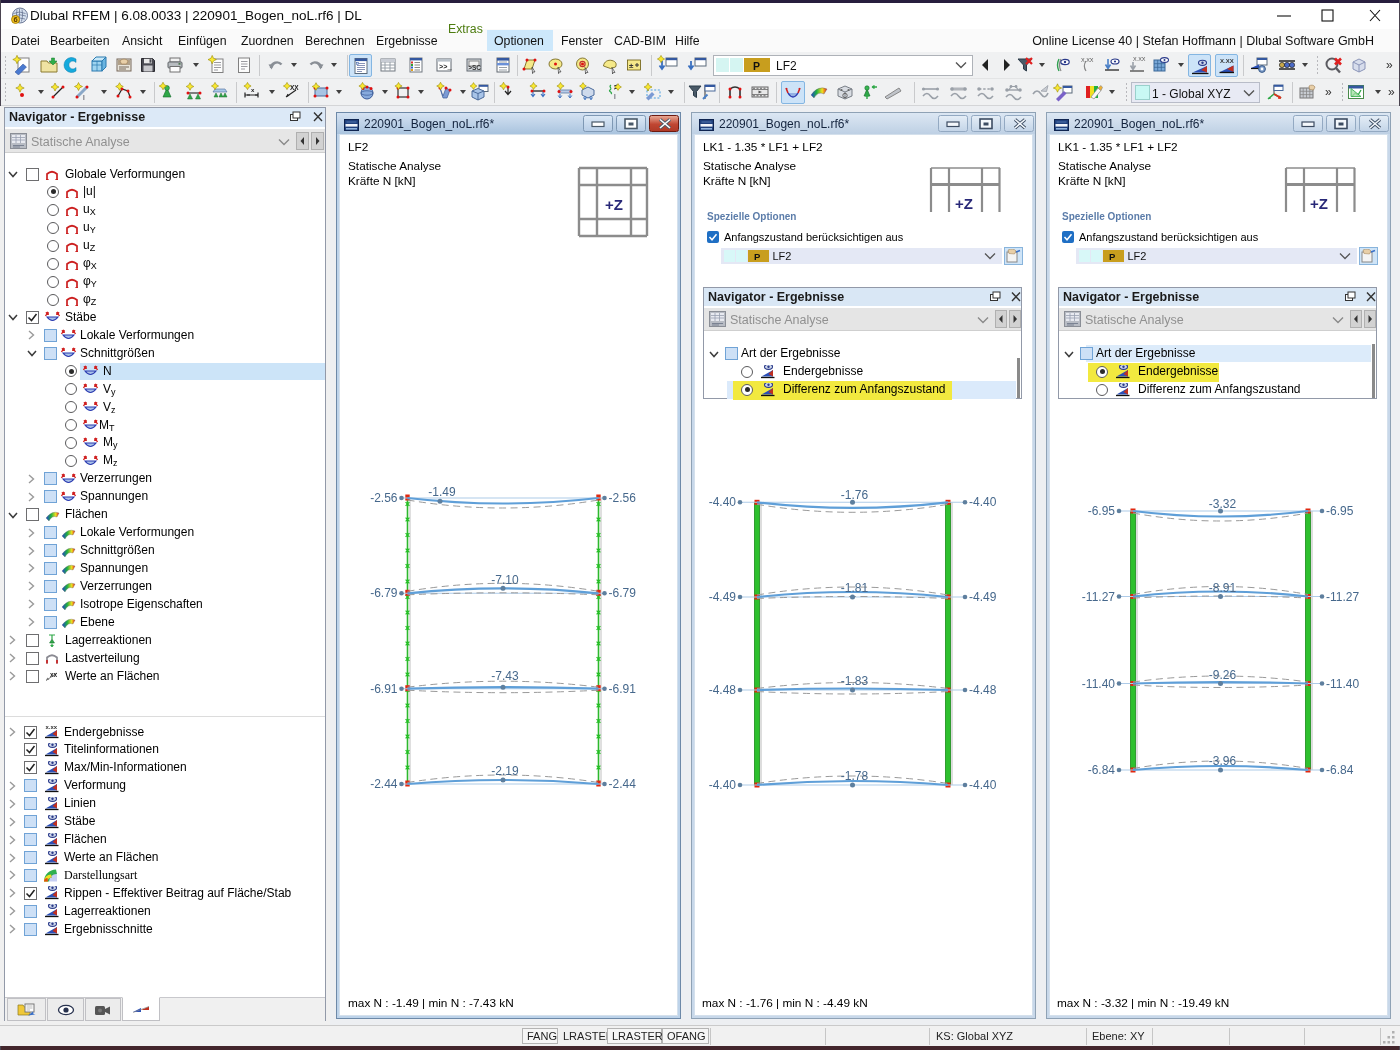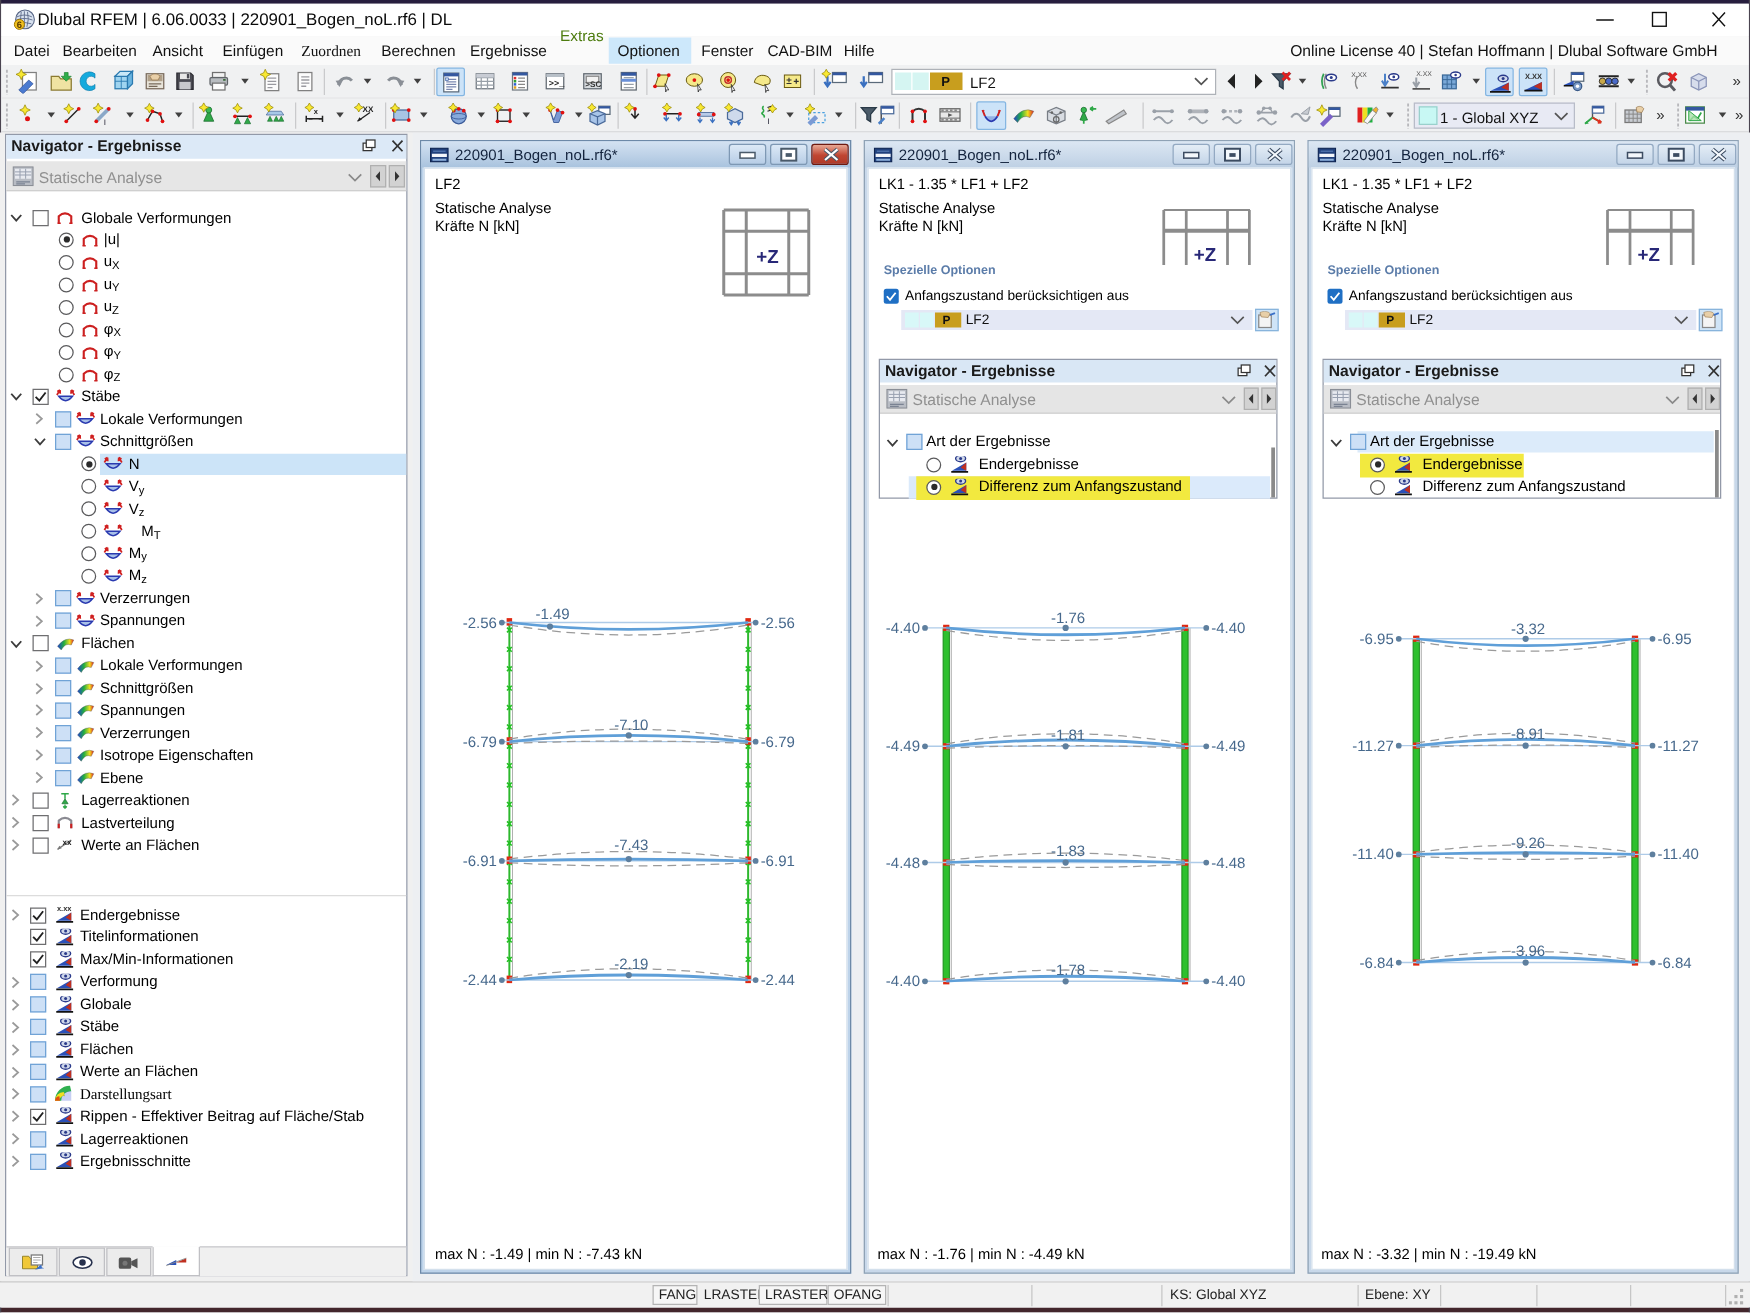"Dlubal RFEM | 6.06.0033 |" div.tx { text: 6.06.0033 -> 6.08.0033 }
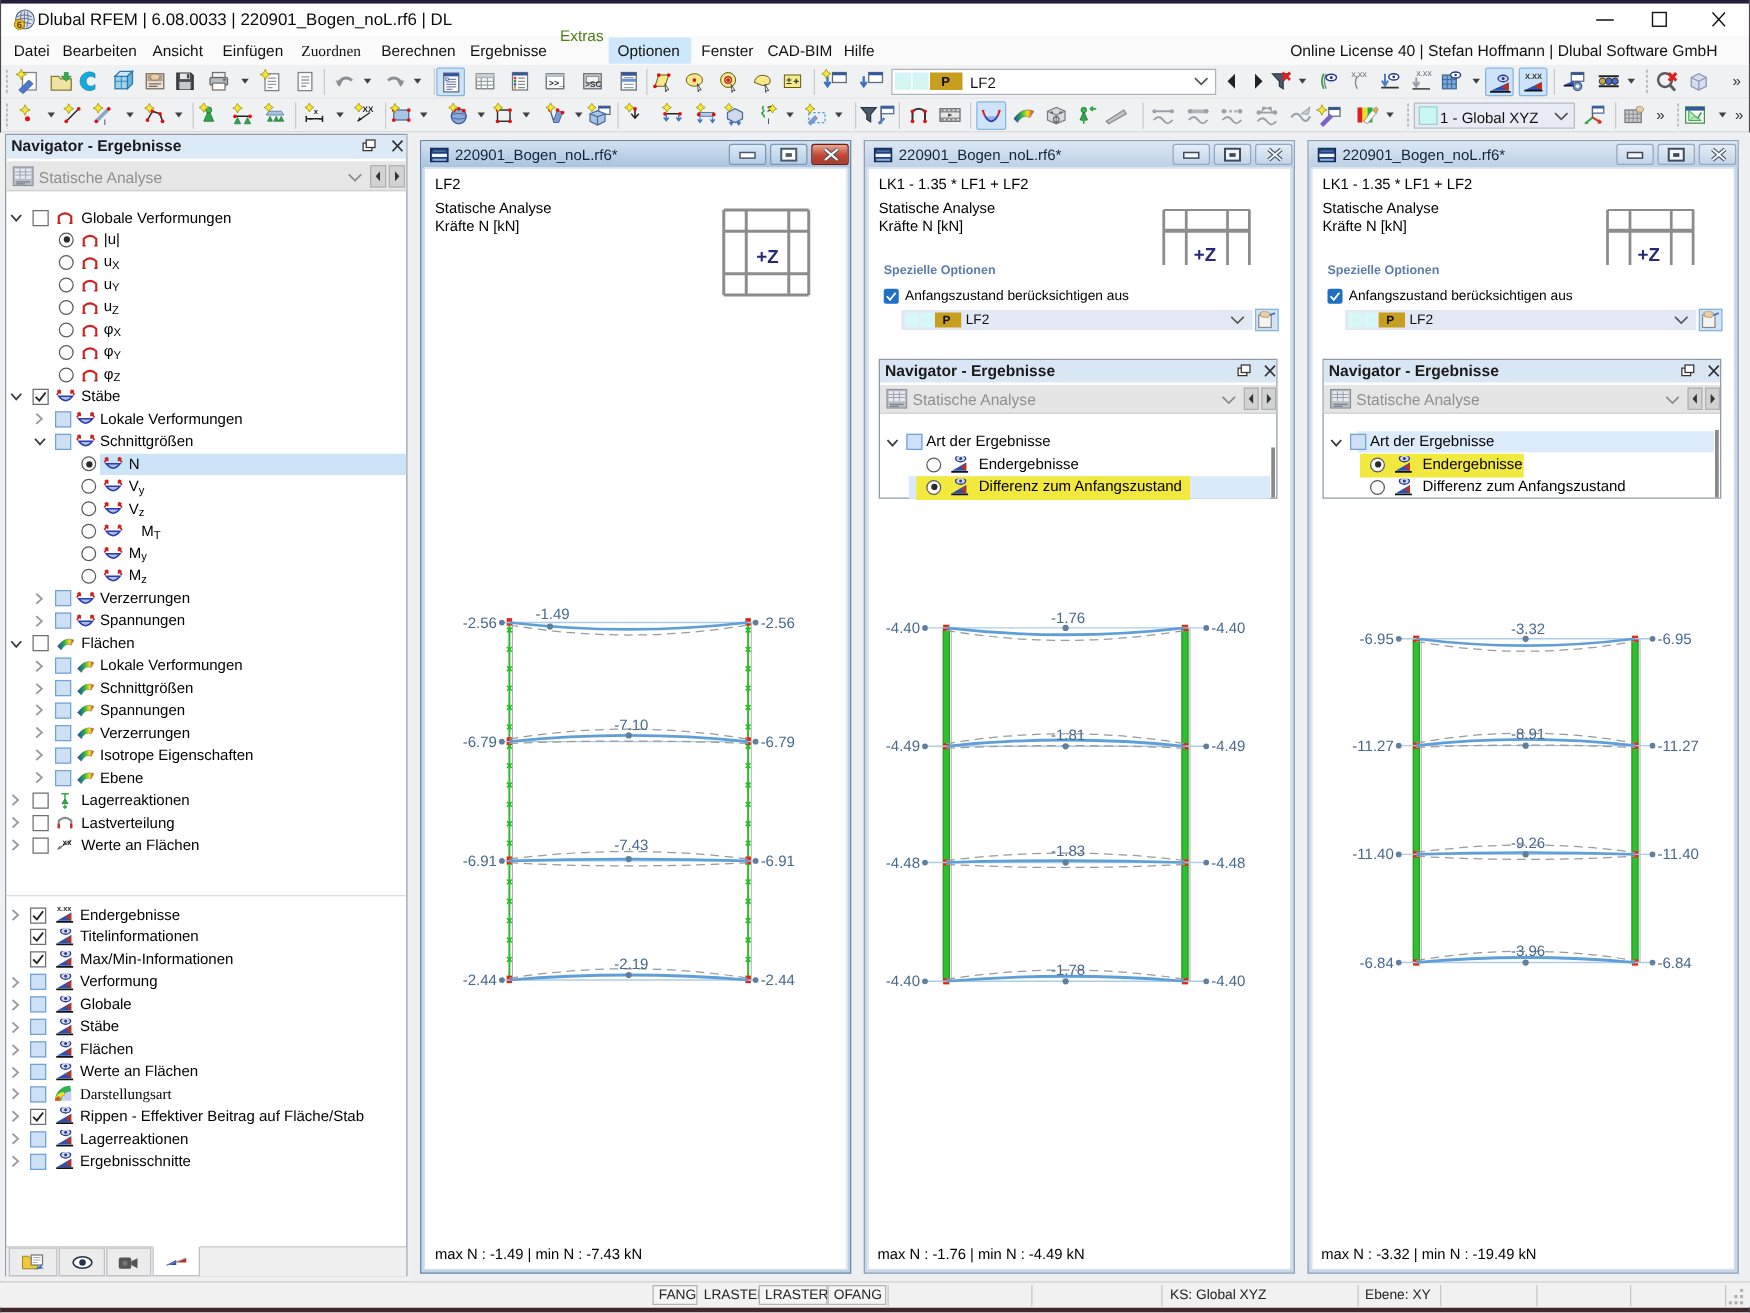"Zuordnen" div.tx { font-family: Liberation Serif, serif -> none }
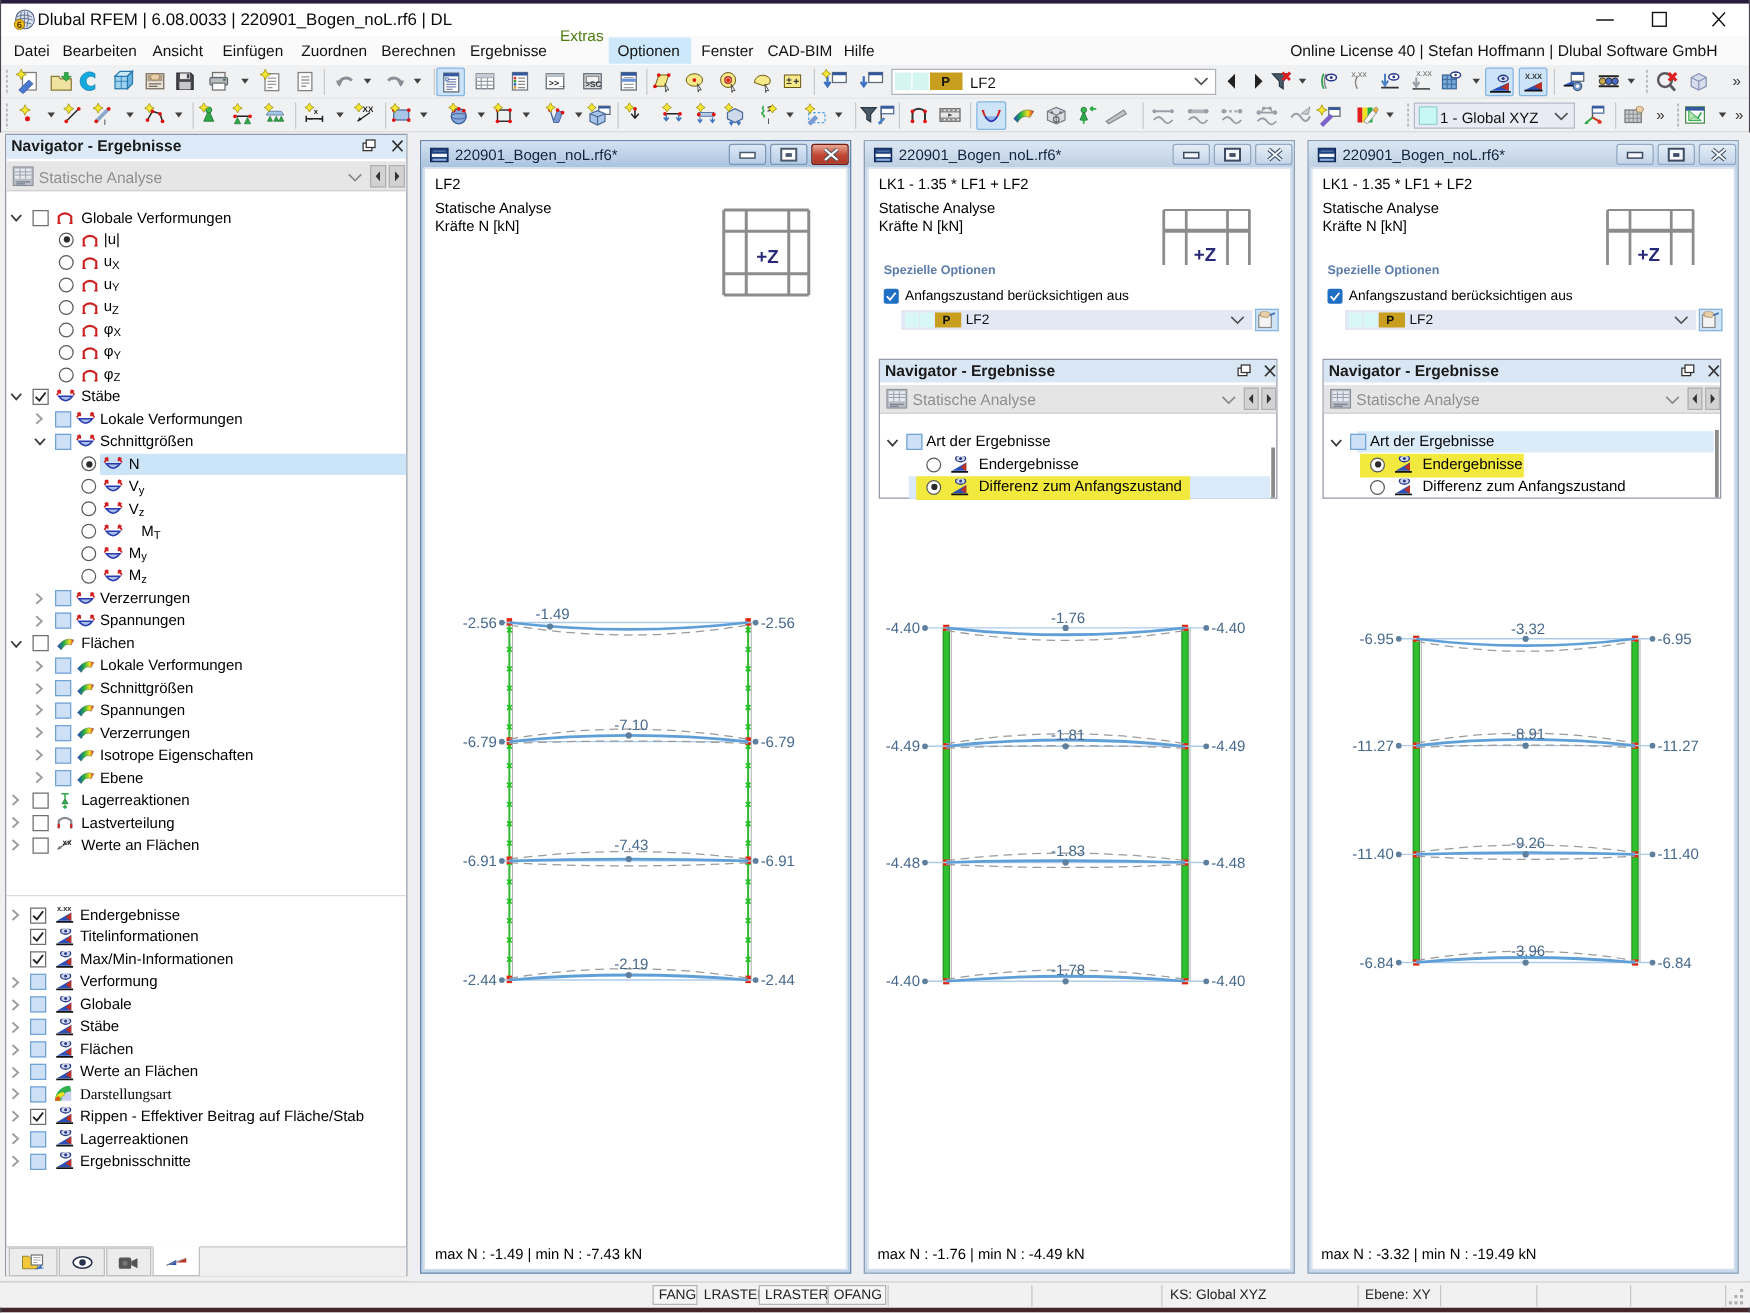"MT" div.tx { left: 113px -> 99px }
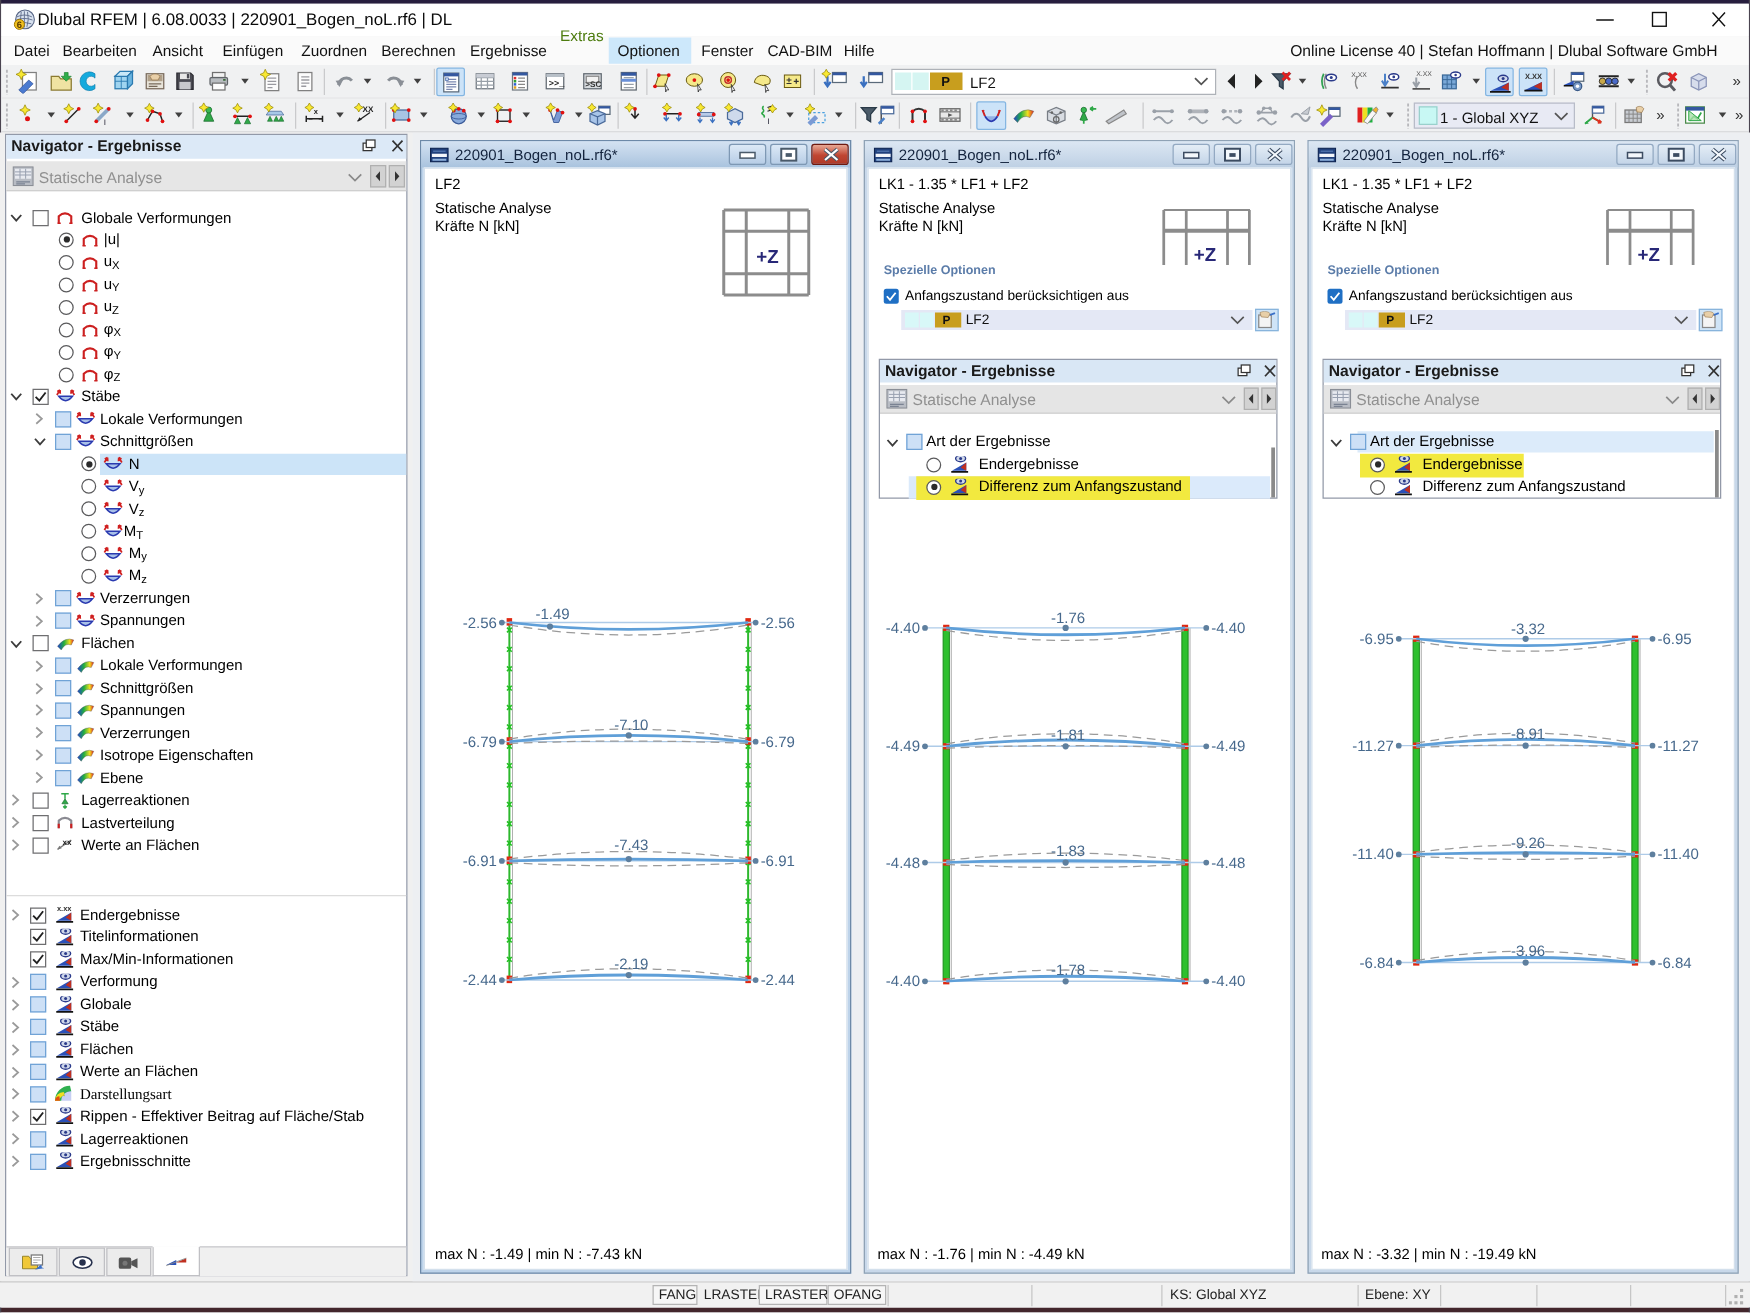"Globale" div.tx { text: Globale -> Linien }
